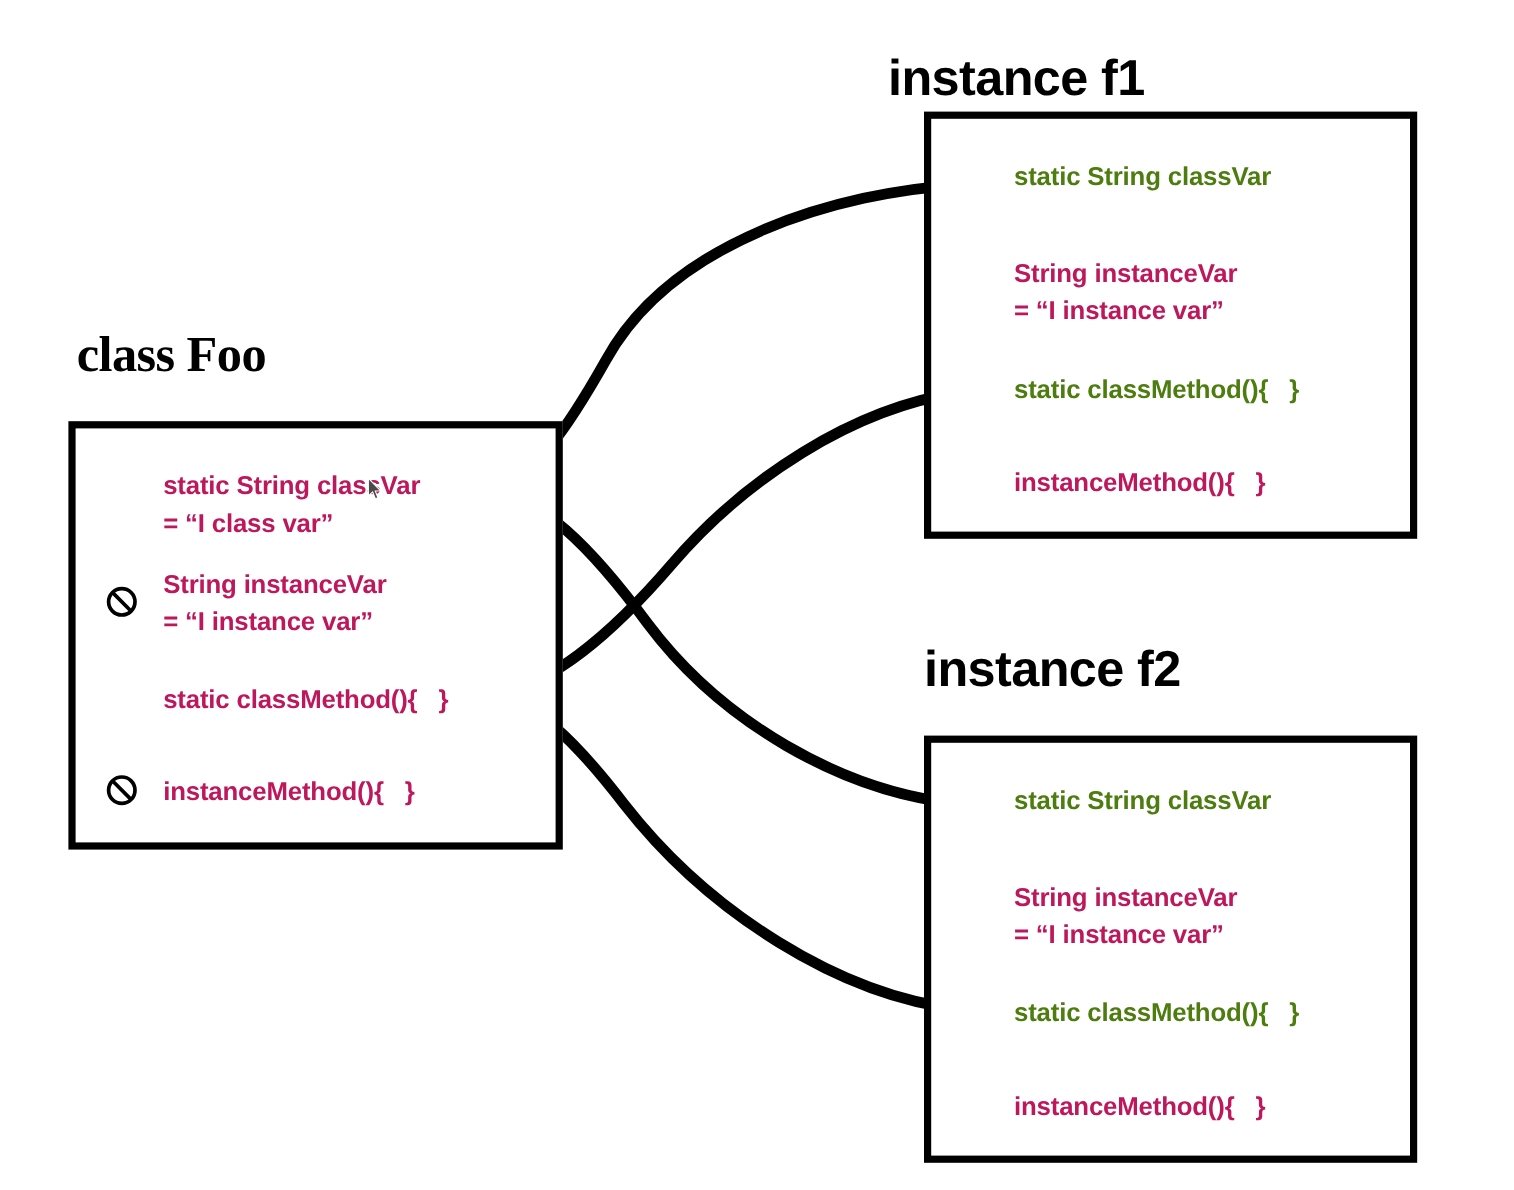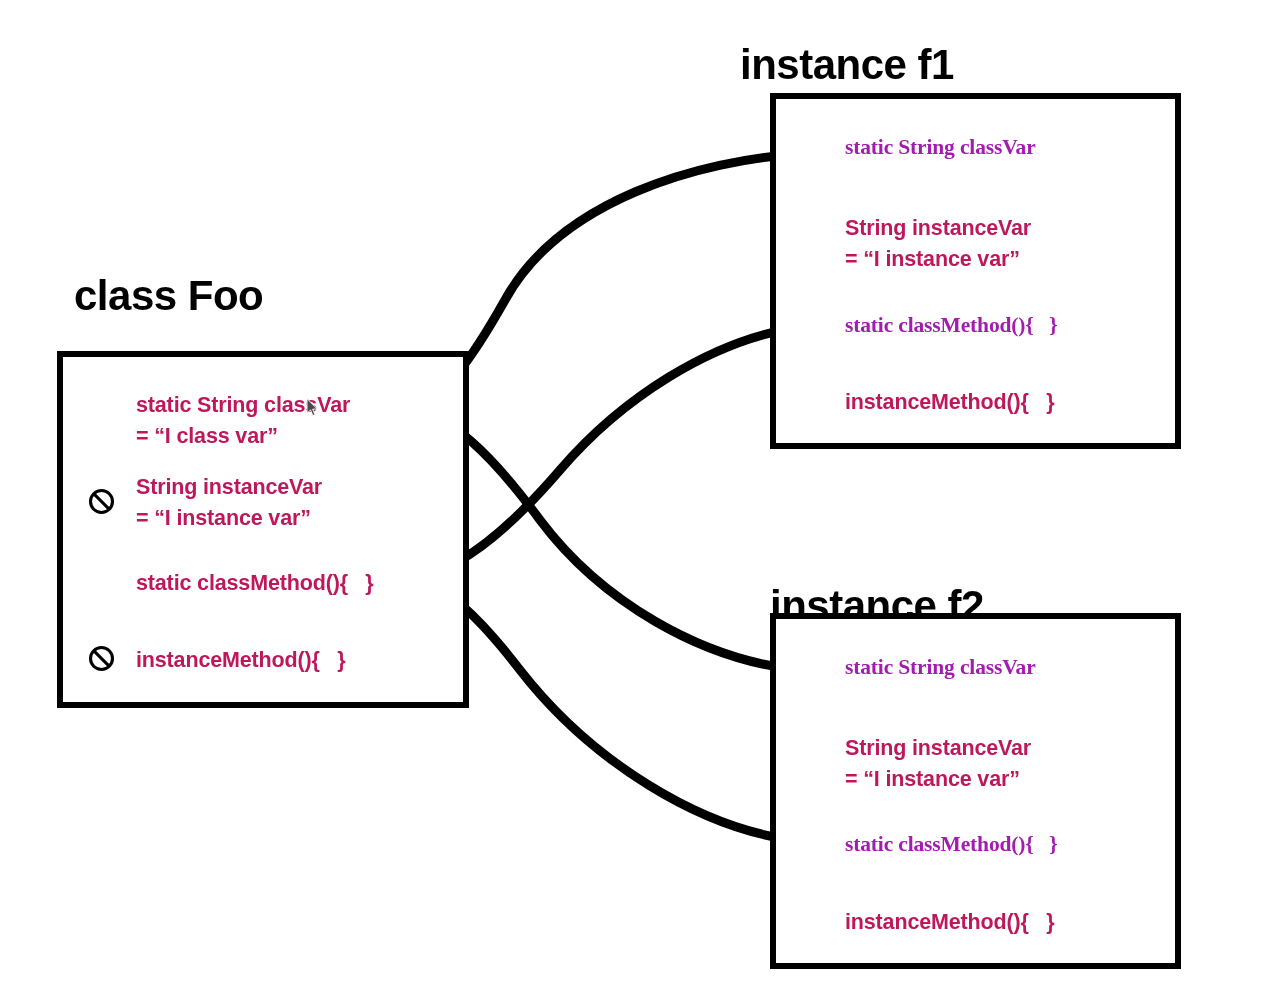"static String classVar" .member.dim { color: #a21caf -> #4d7c0f; font-family: Liberation Serif, serif -> none }
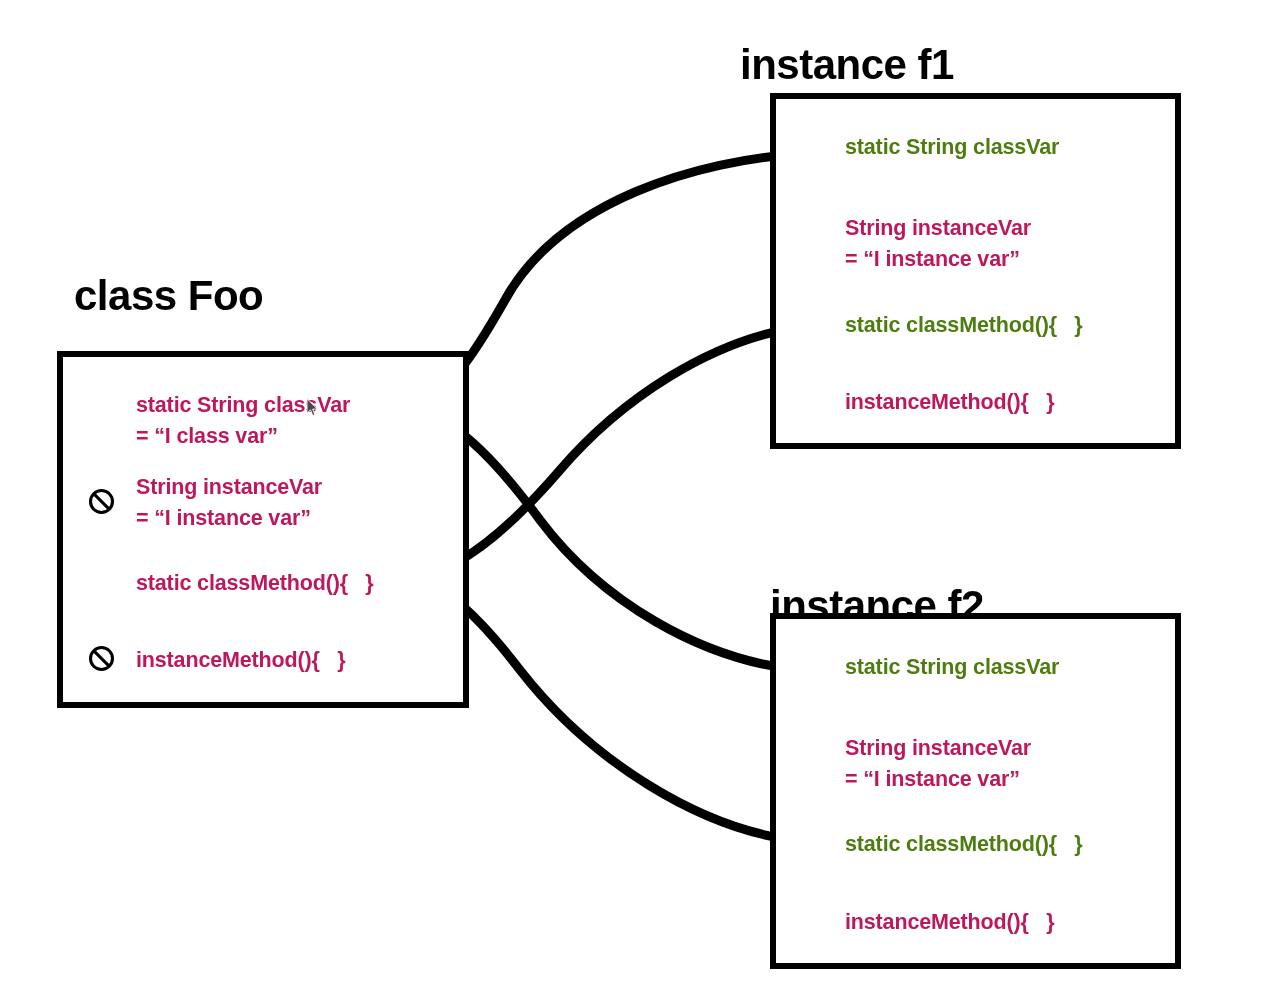"class Foo" #title-class-foo { font-family: none -> Liberation Serif, serif; left: 74px -> 64px }
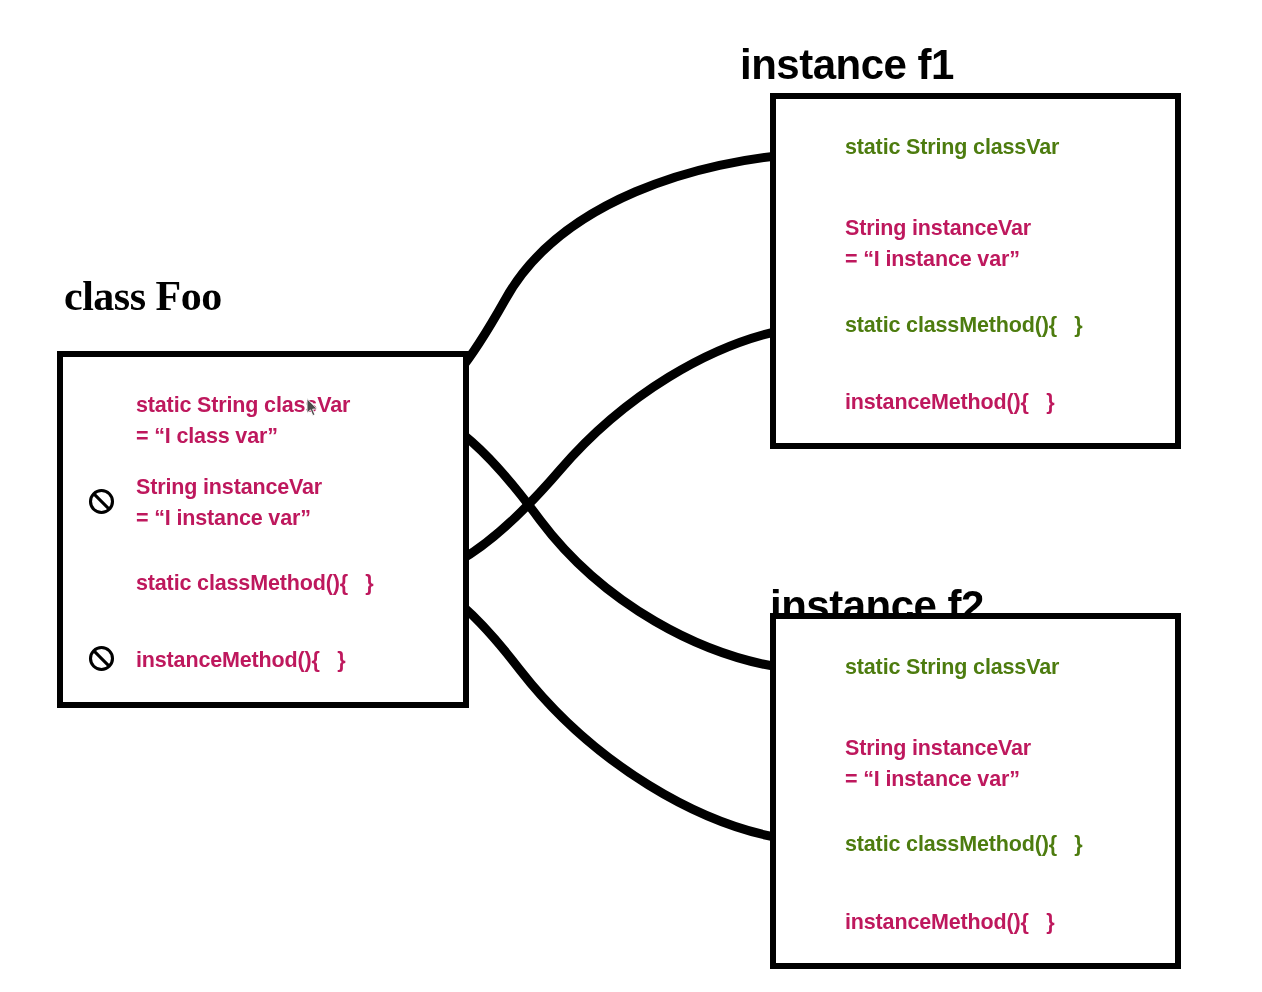"instance f2" #title-f2 { margin-top: 48px -> none }
